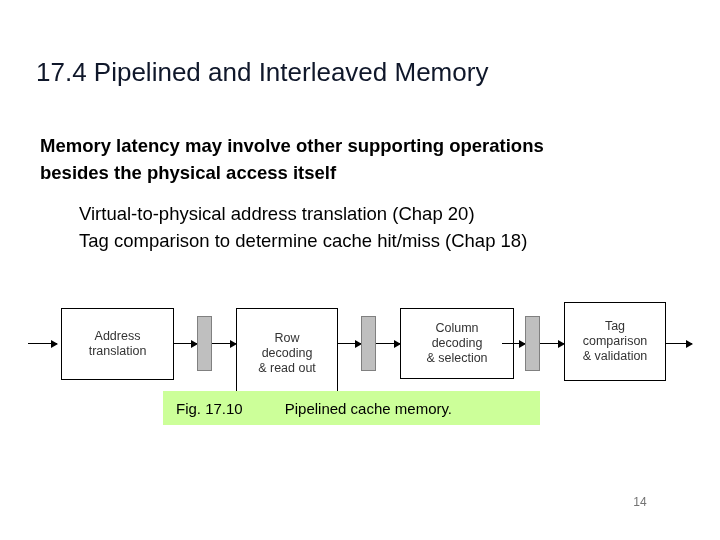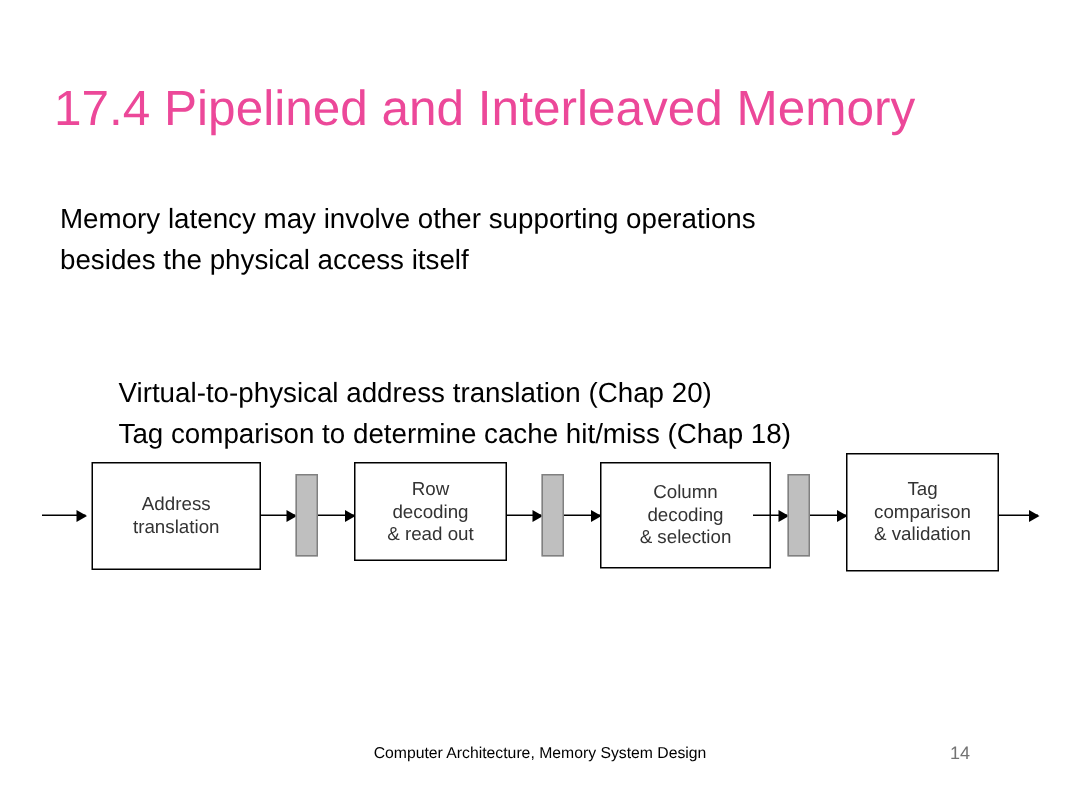"17.4 Pipelined and Interleaved Memory" .slide-title { color: #ec4899 -> #0f172a; font-size: 33px -> 26px }
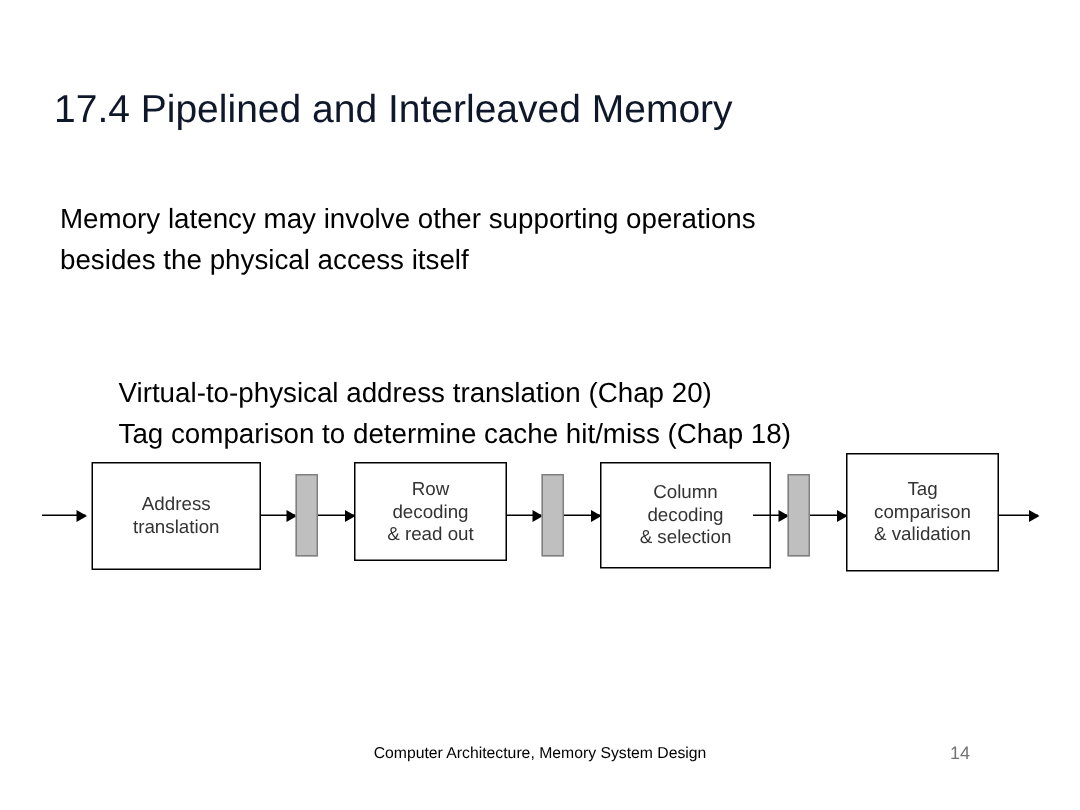"Memory latency may involve other" .body-l1 { font-weight: none -> bold }
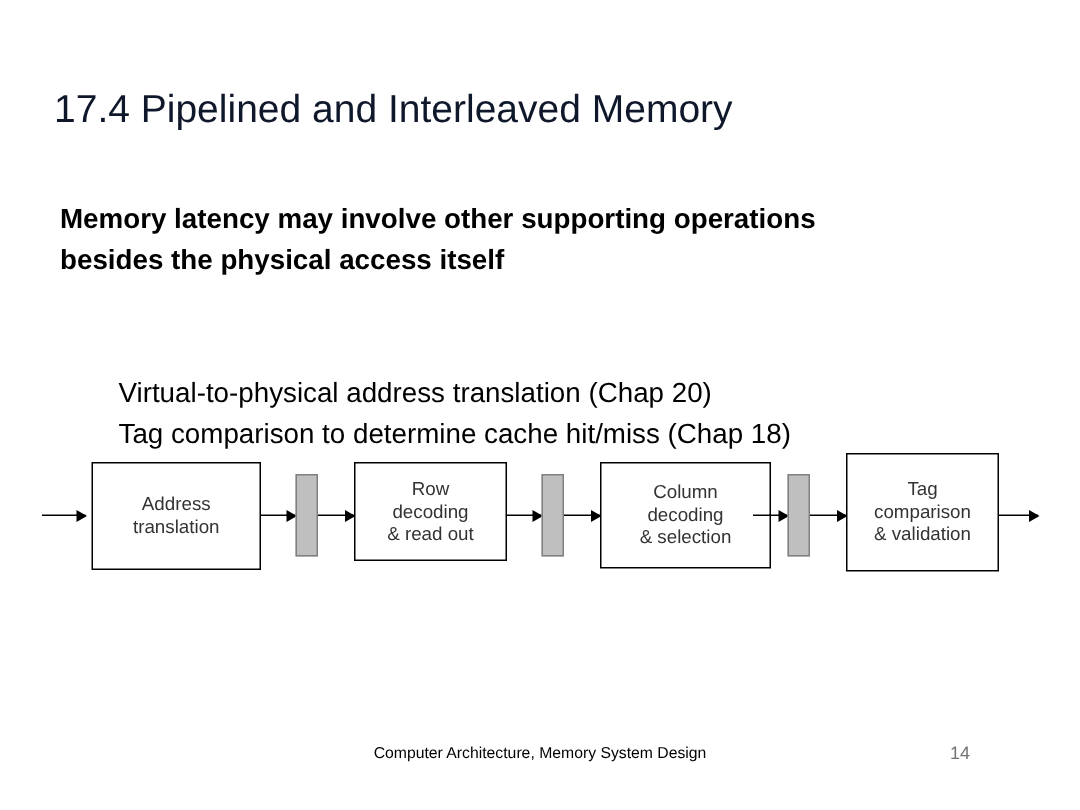"Virtual-to-physical address translation" .body-l2 { margin-top: 48px -> none }
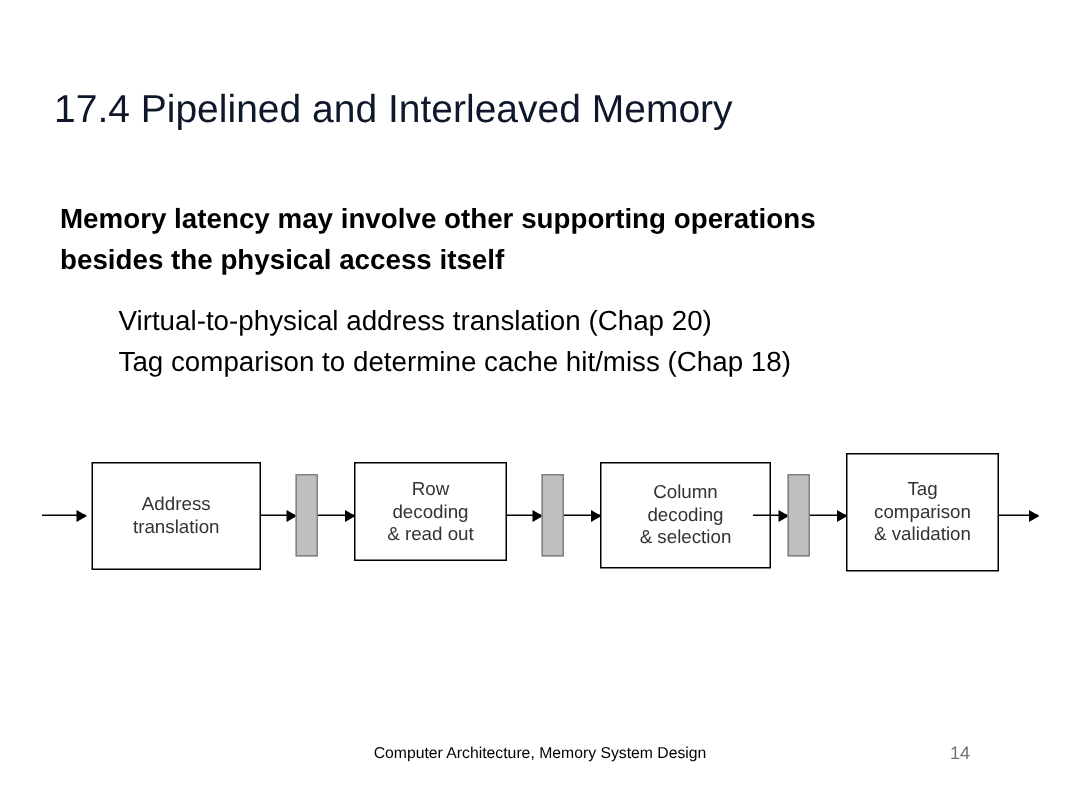"Row" div.box { height: 66px -> 91px }
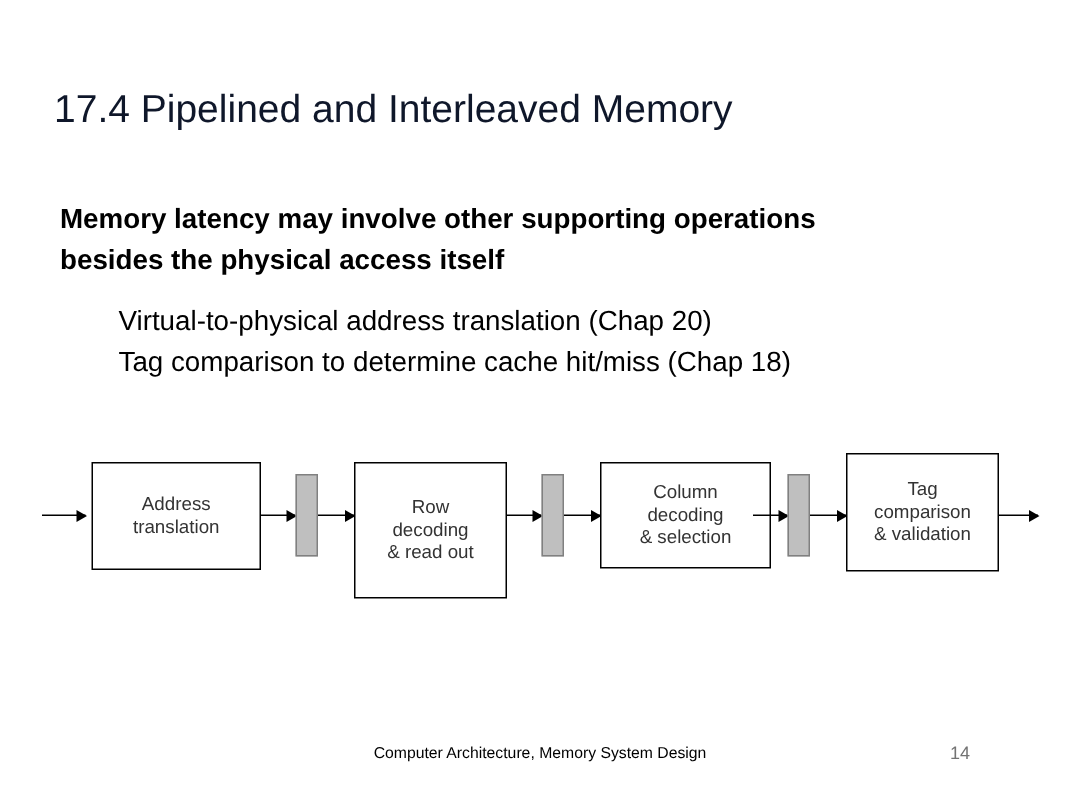"Fig. 17.10" div.caption { html: none -> <div> <span>Fig. 17.10</span> <span>Pipelined cache memory.</span> </div> }
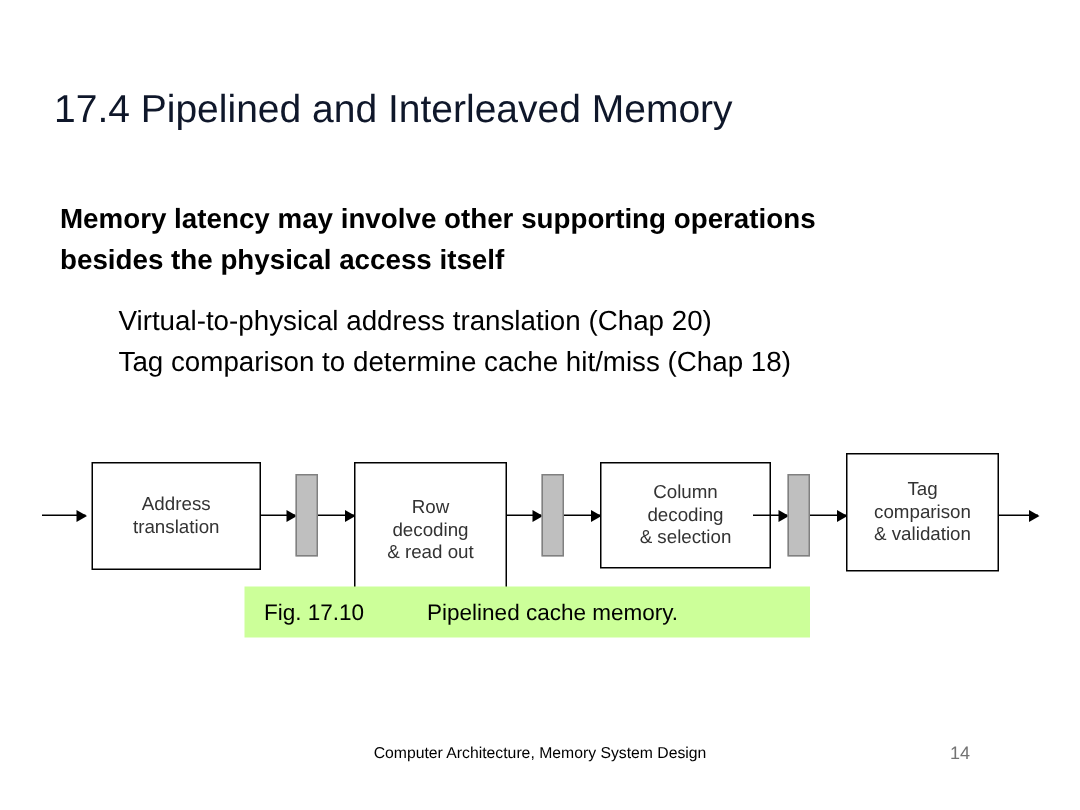"Computer Architecture, Memory System" div.footer-text { html: <div>Computer Architecture, Memory System Design</div> -> none }
